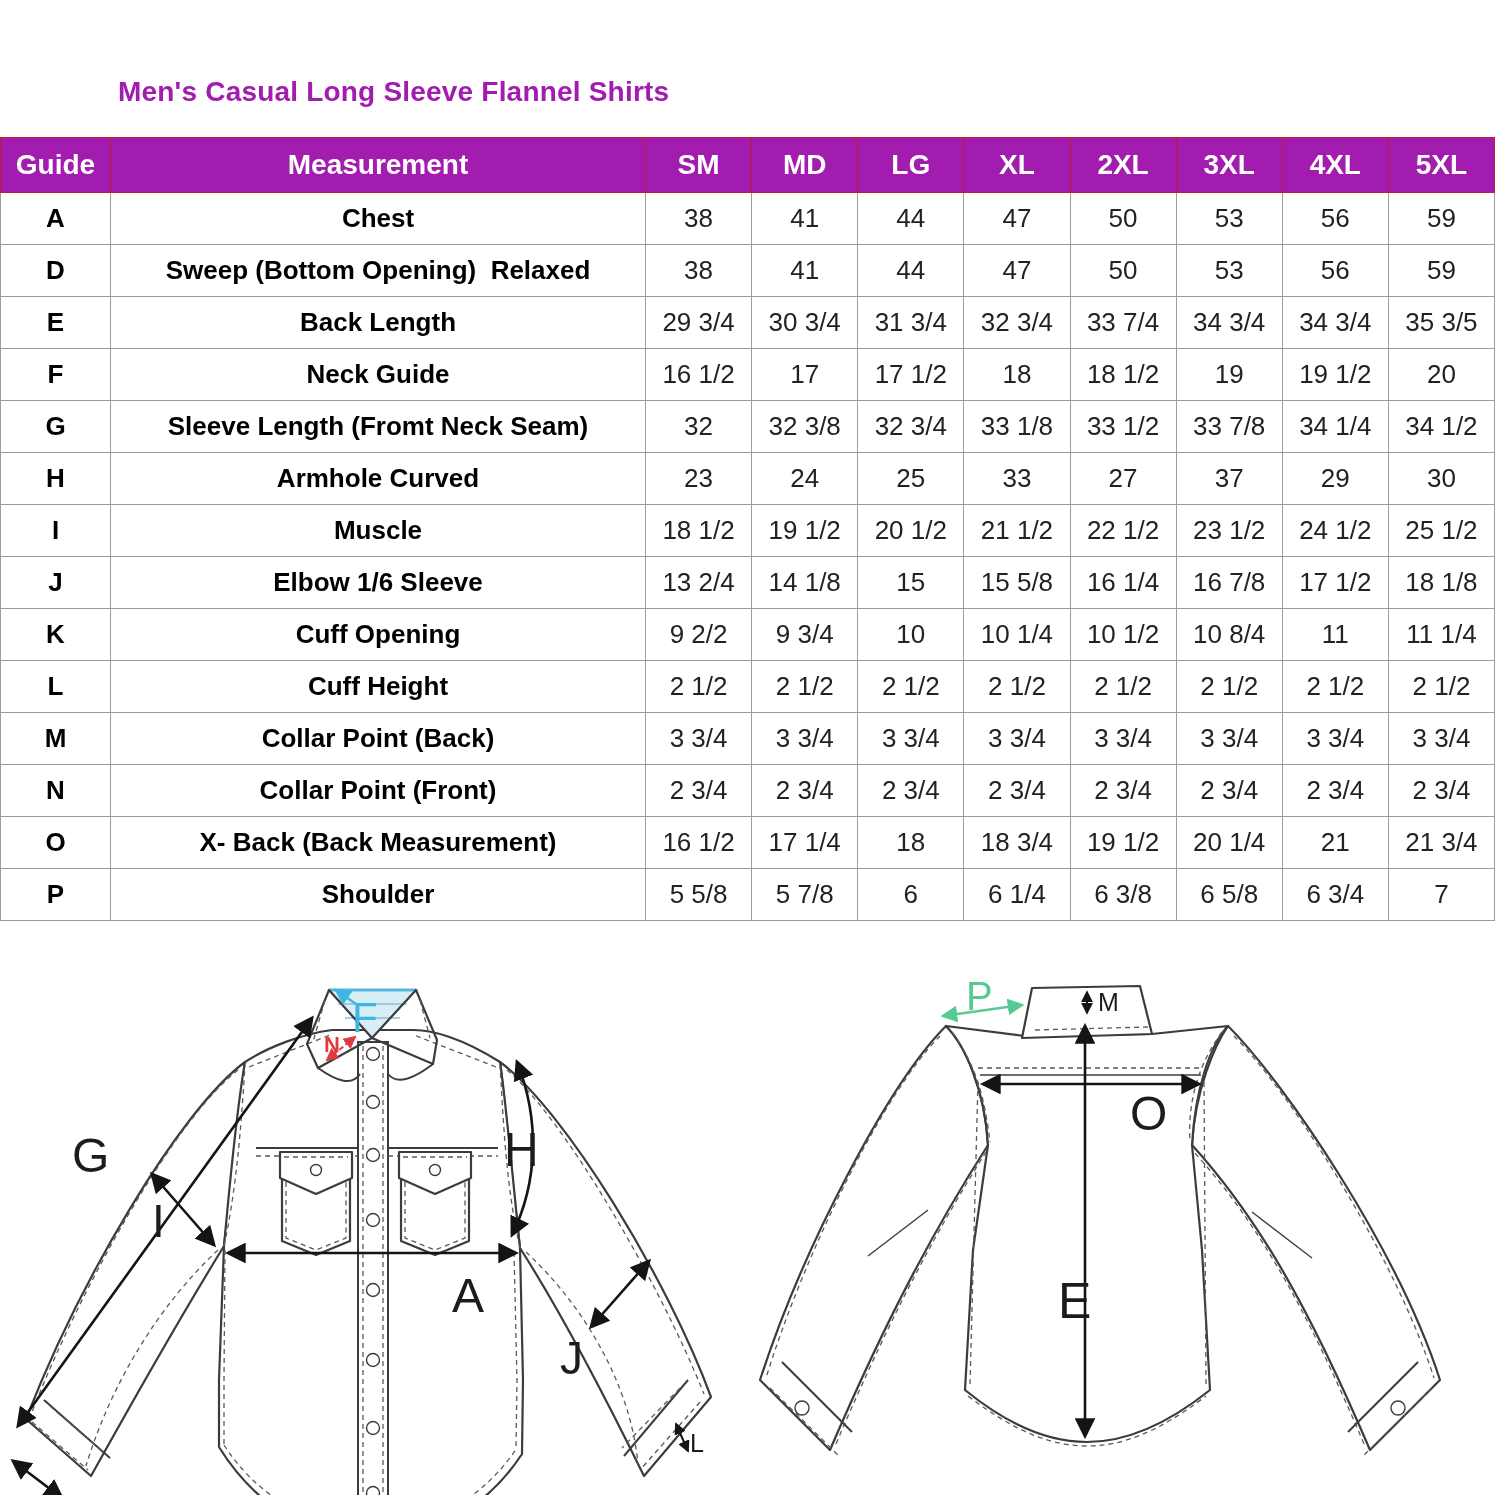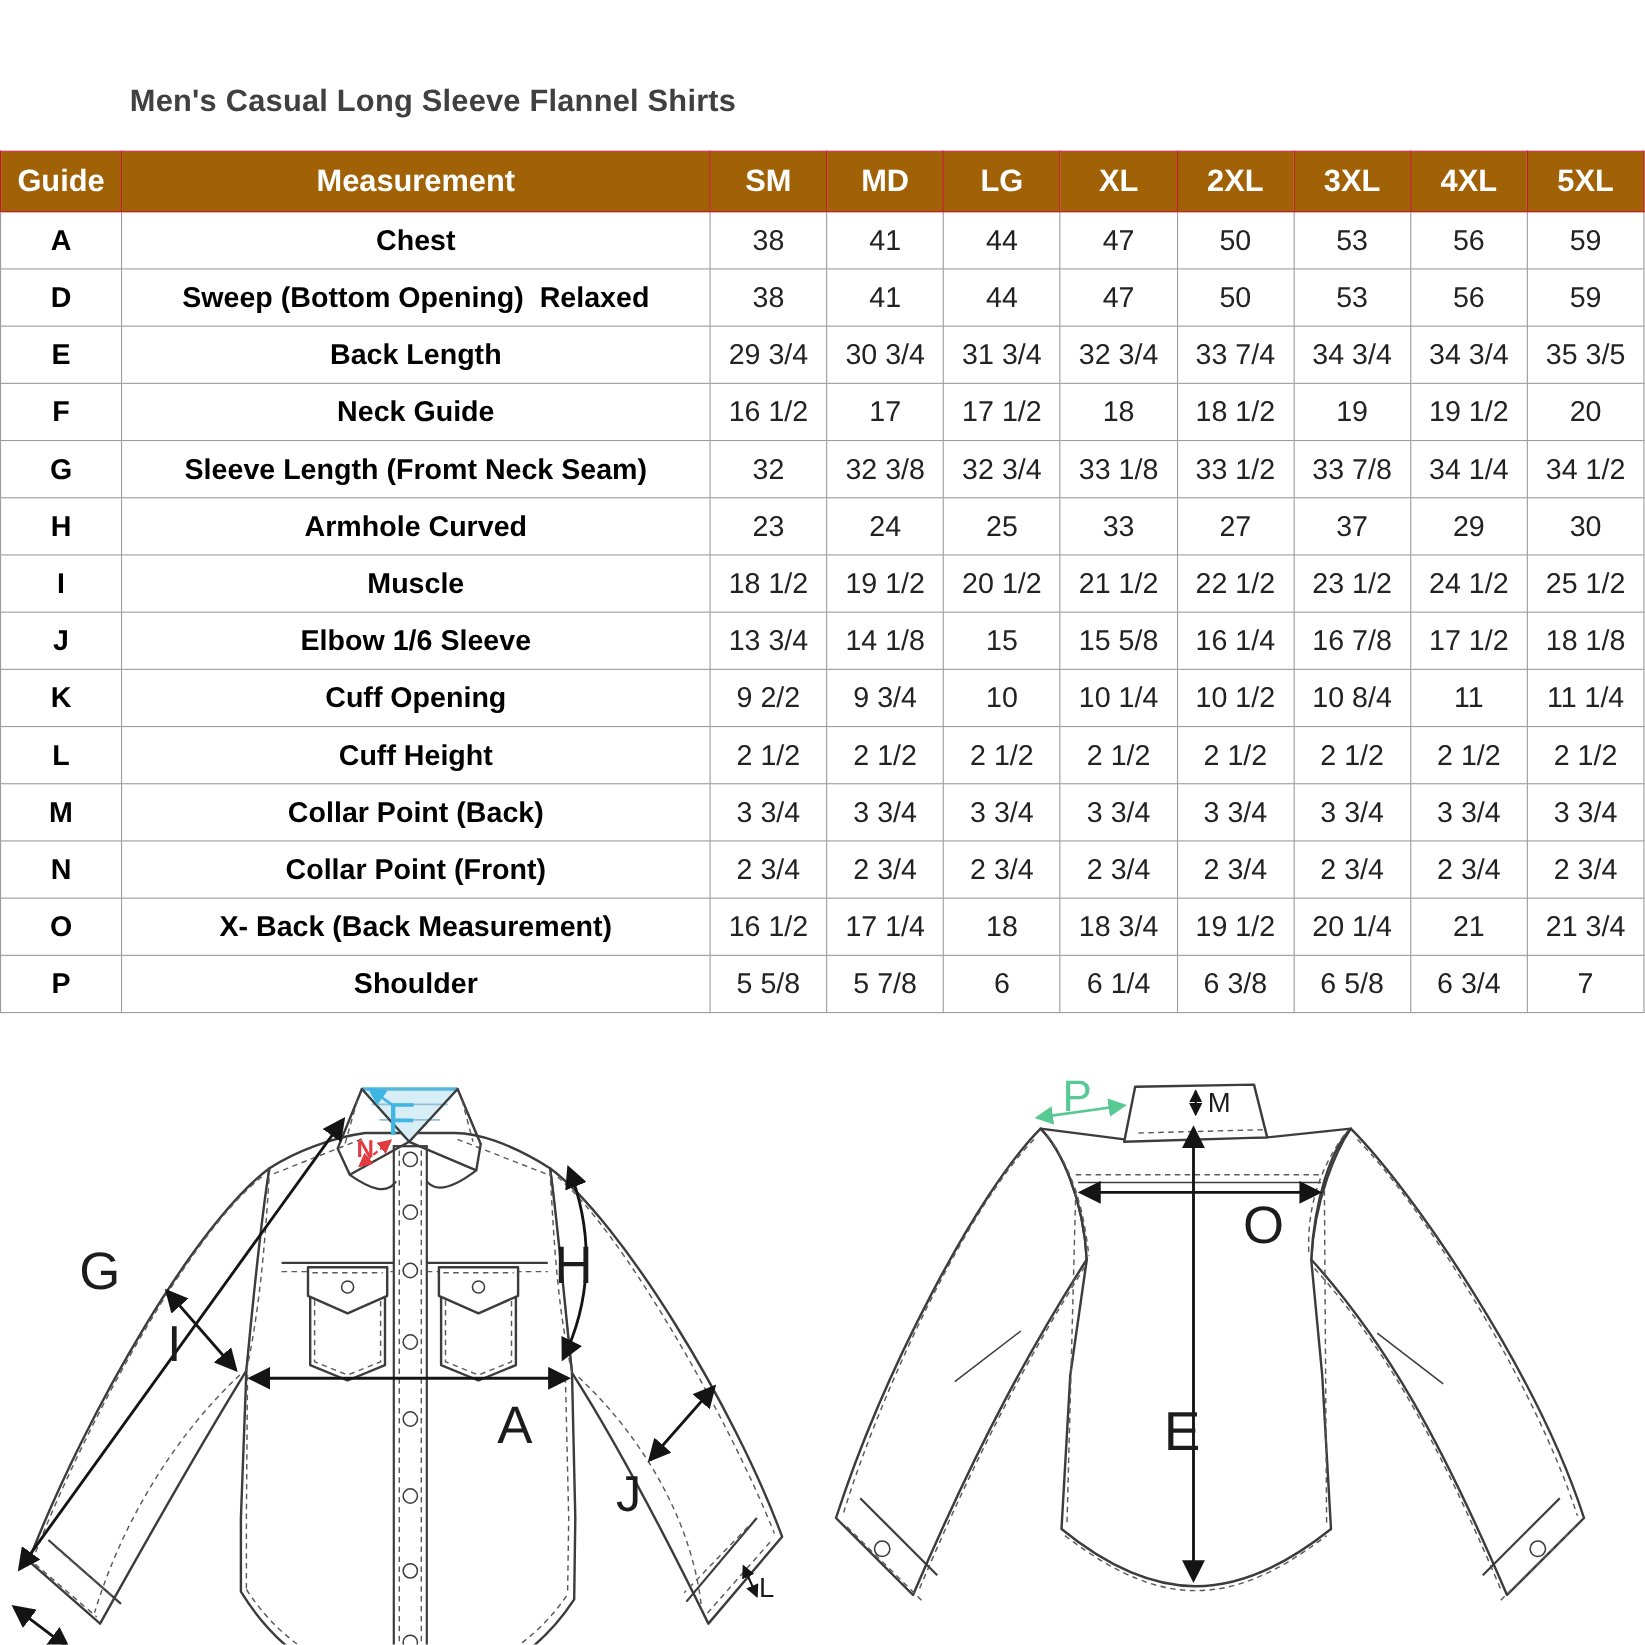"Men's Casual Long Sleeve Flannel" .title { color: #404040 -> #a21caf }
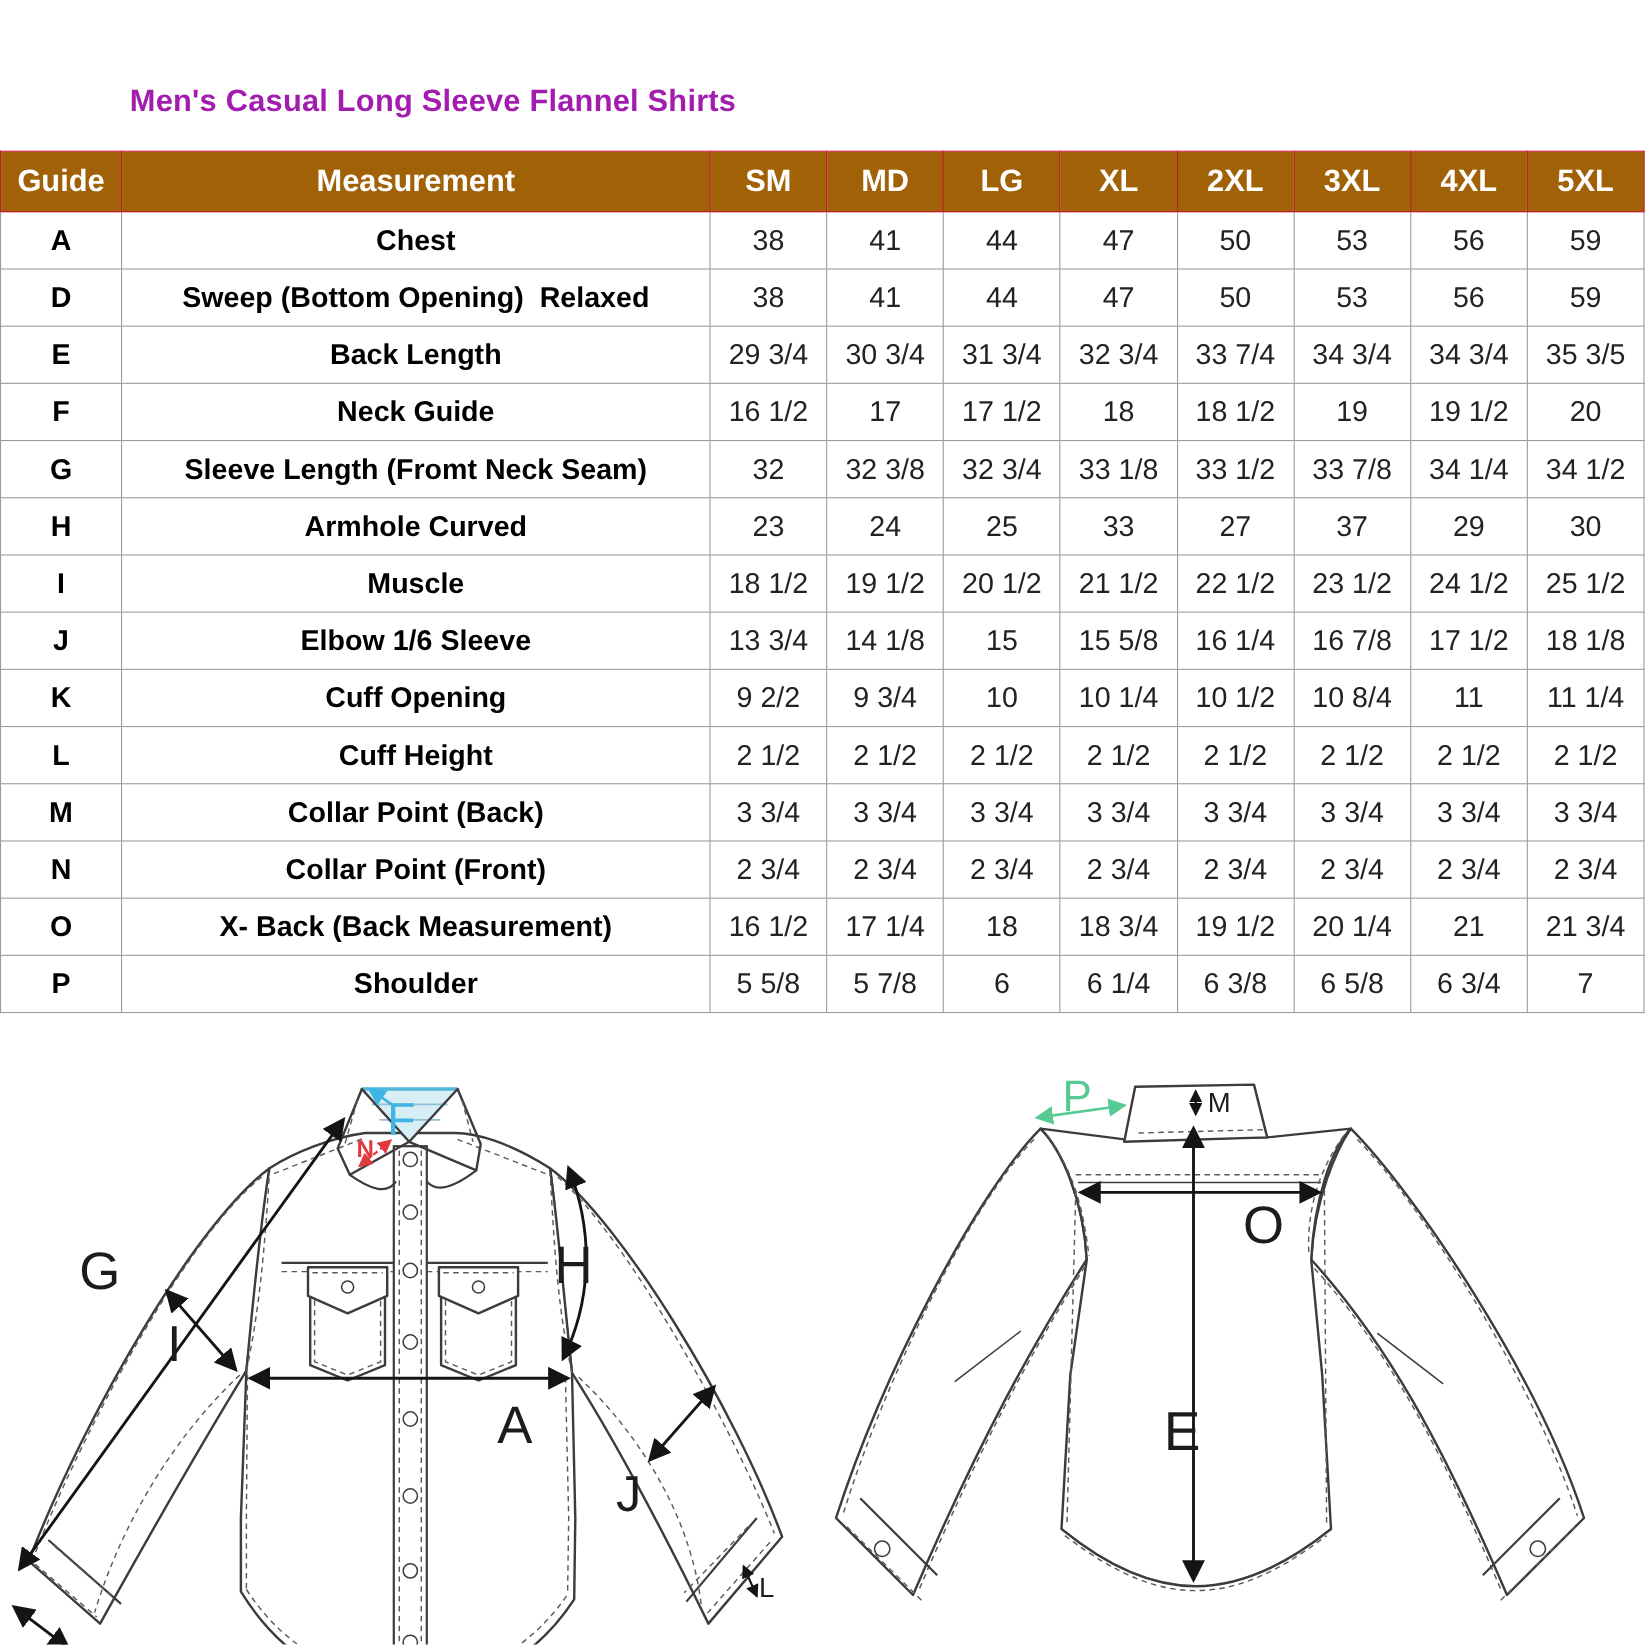"Guide" .size-table th { background: #a16207 -> #a21caf }
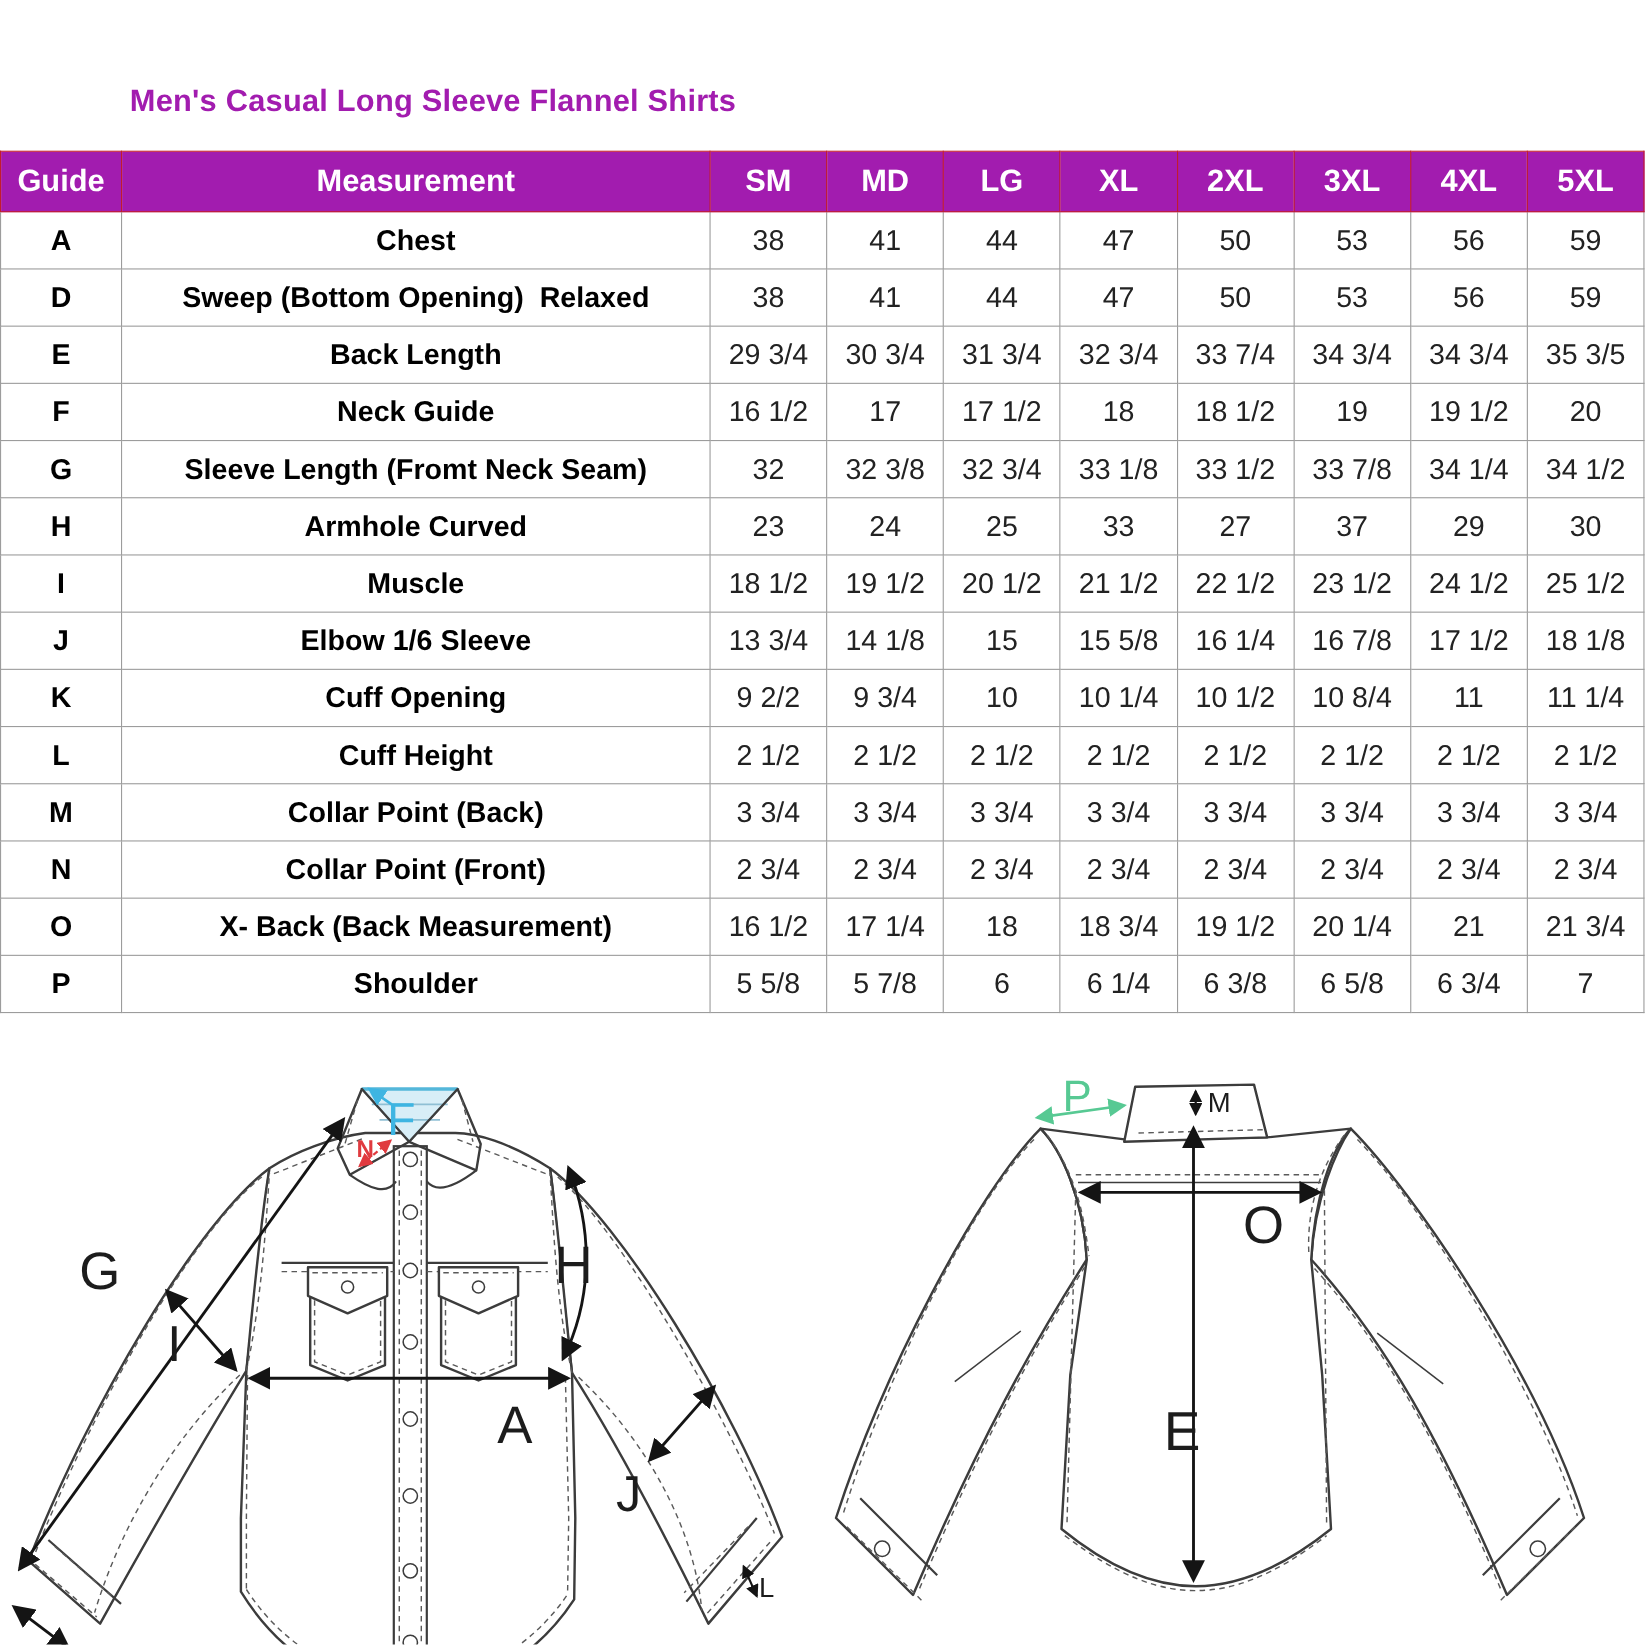"13 3/4" td { text: 3/4 -> 2/4 }
